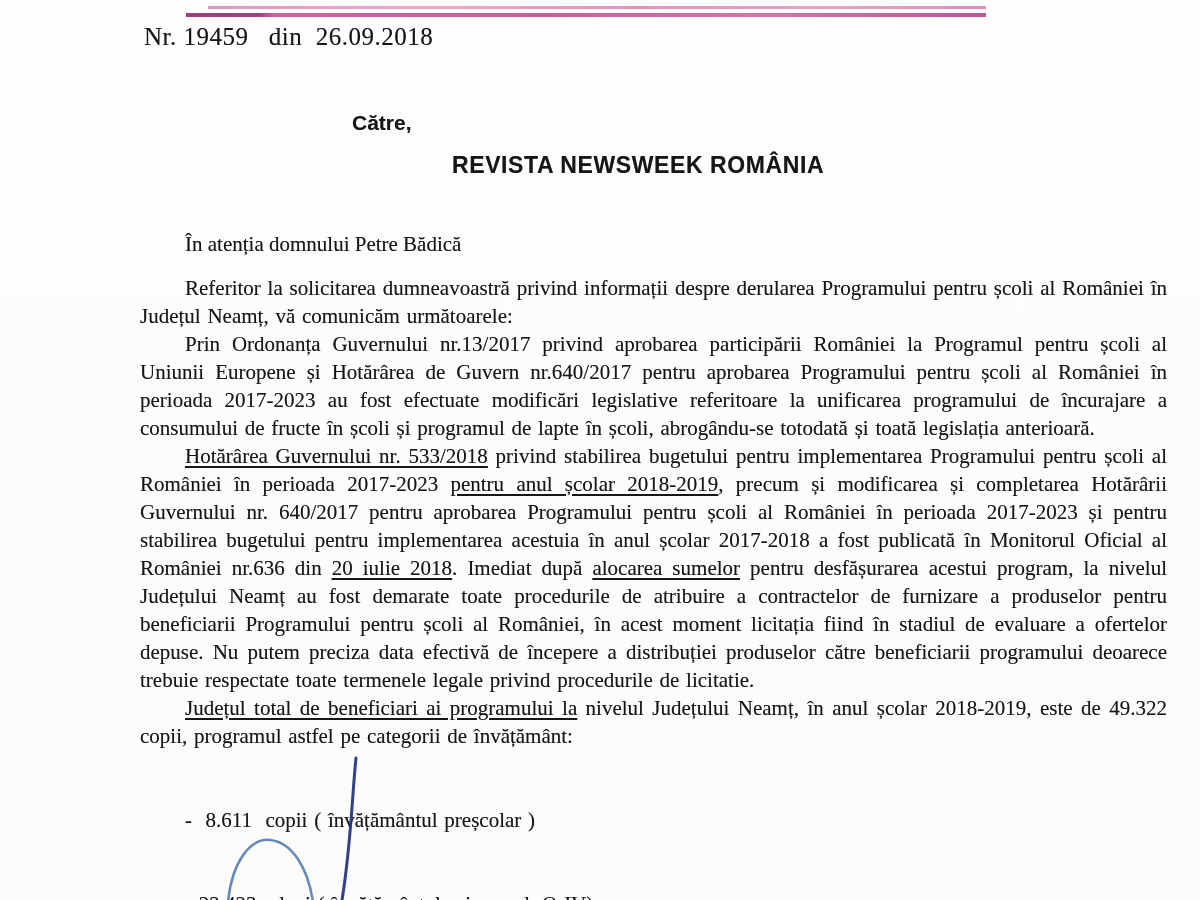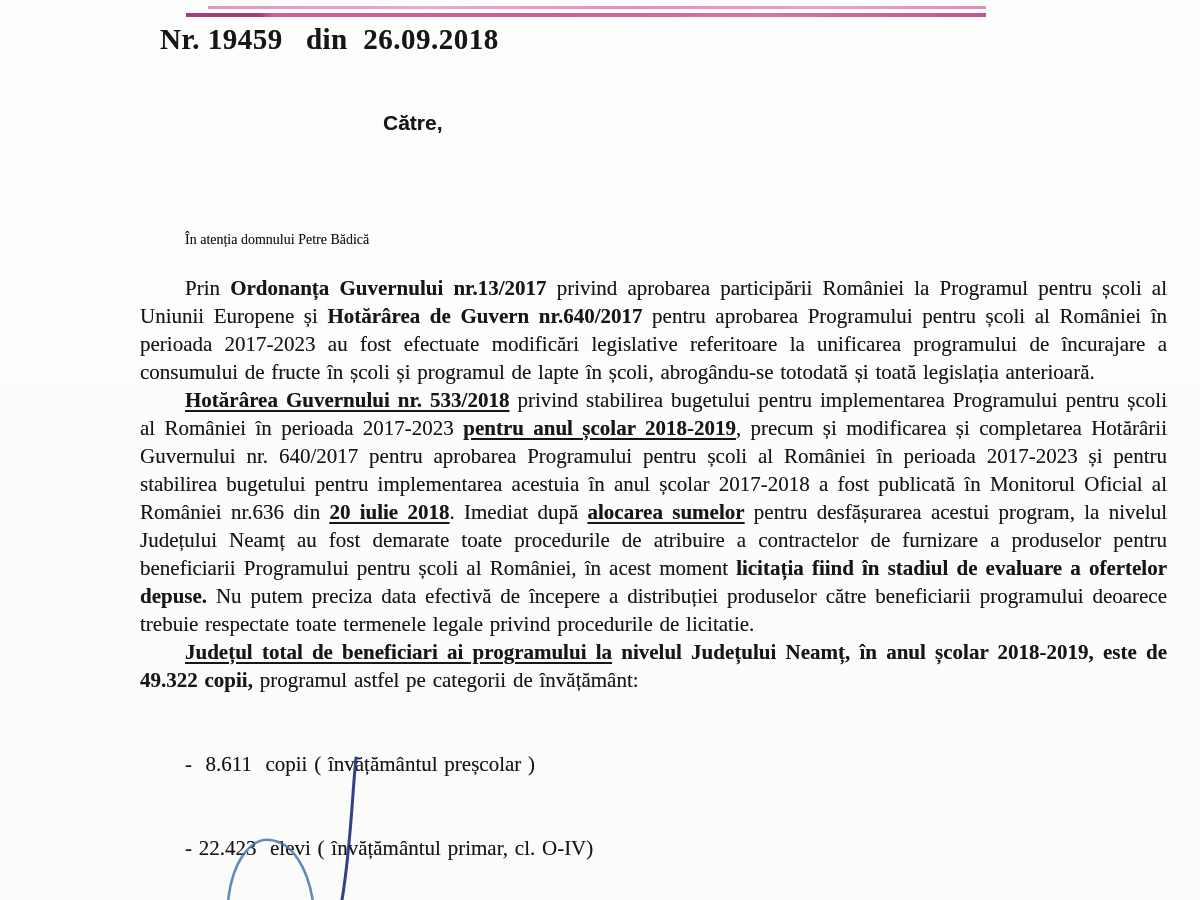"Nr. 19459 din 26.09.2018" .refnum { font-size: 29px -> 25px; font-weight: 700 -> 400; left: 160px -> 144px }
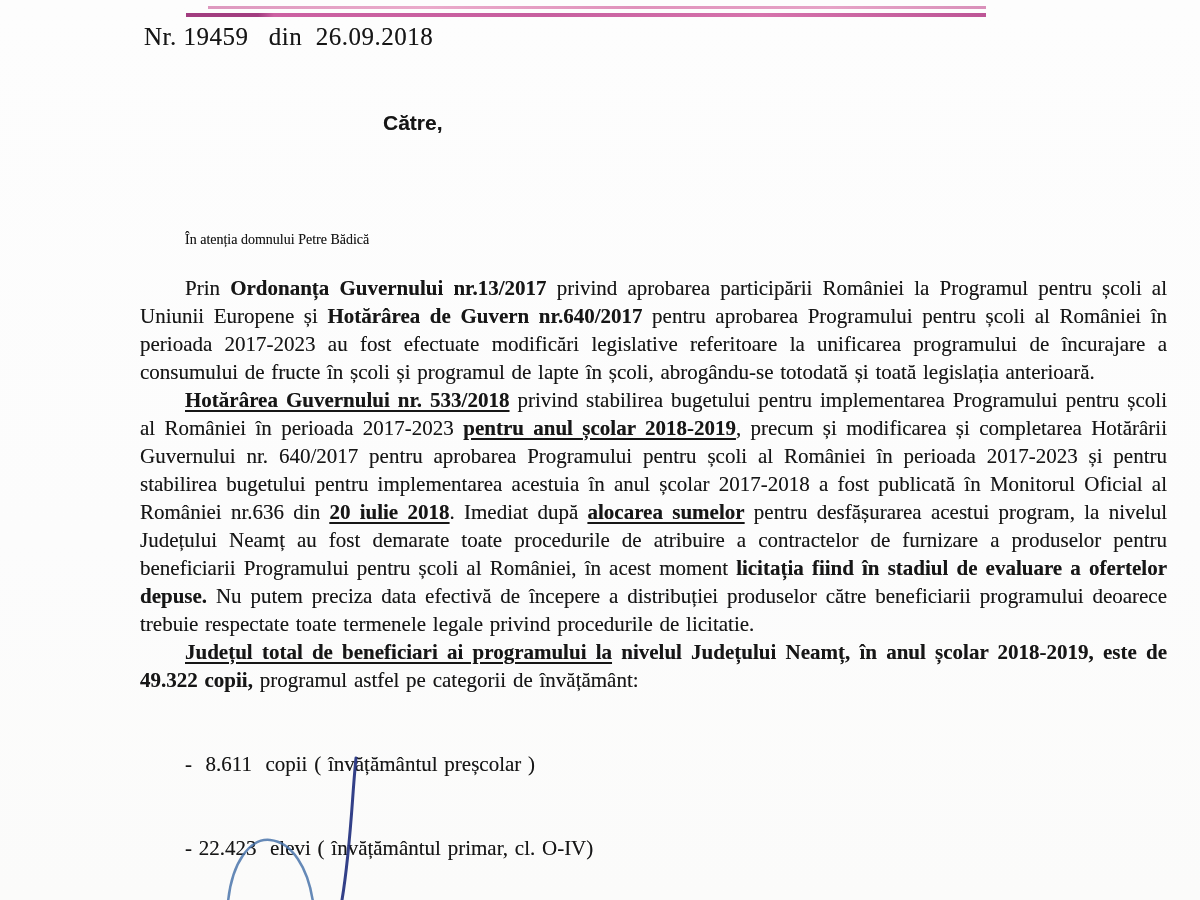"Către," .salutation { left: 383px -> 352px }
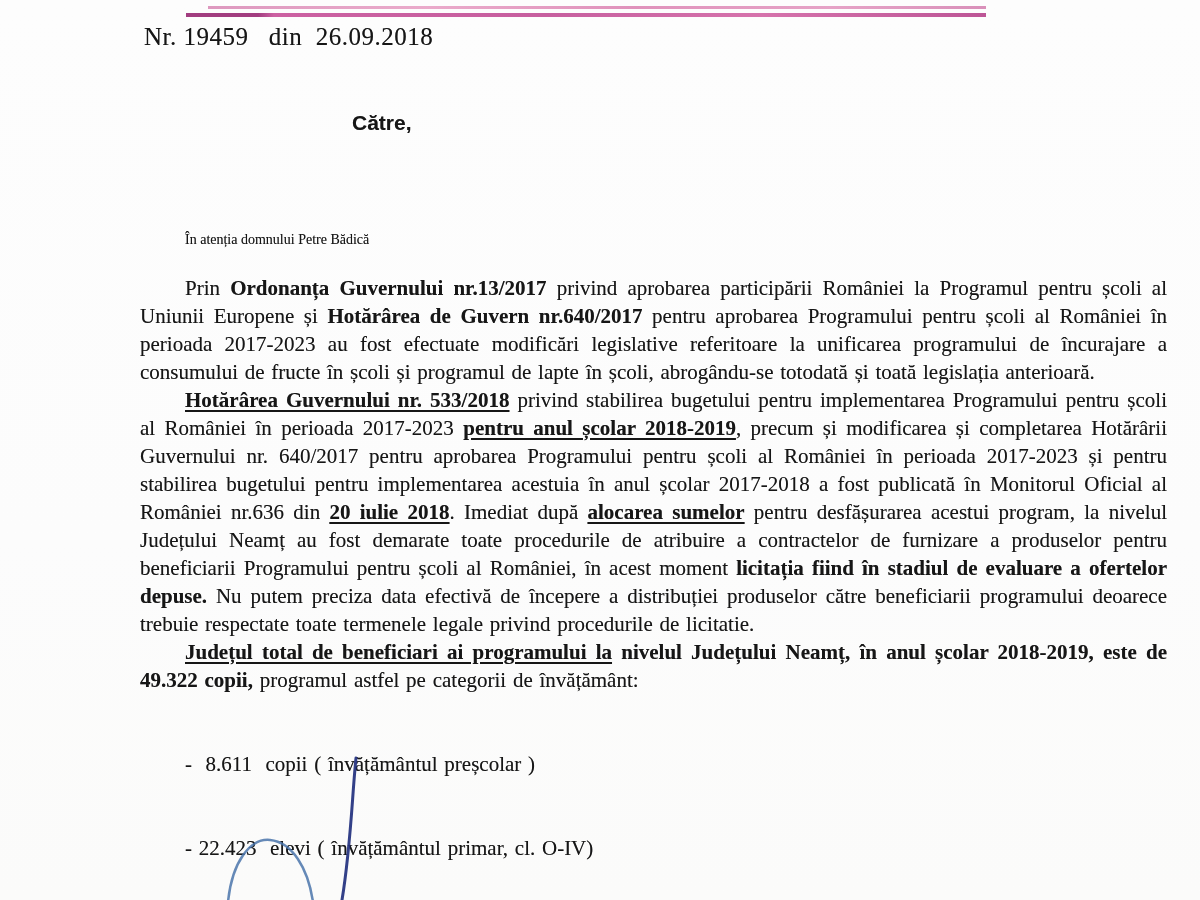"REVISTA NEWSWEEK ROMÂNIA" div.recipient { html: none -> <div>REVISTA NEWSWEEK ROMÂNIA</div> }
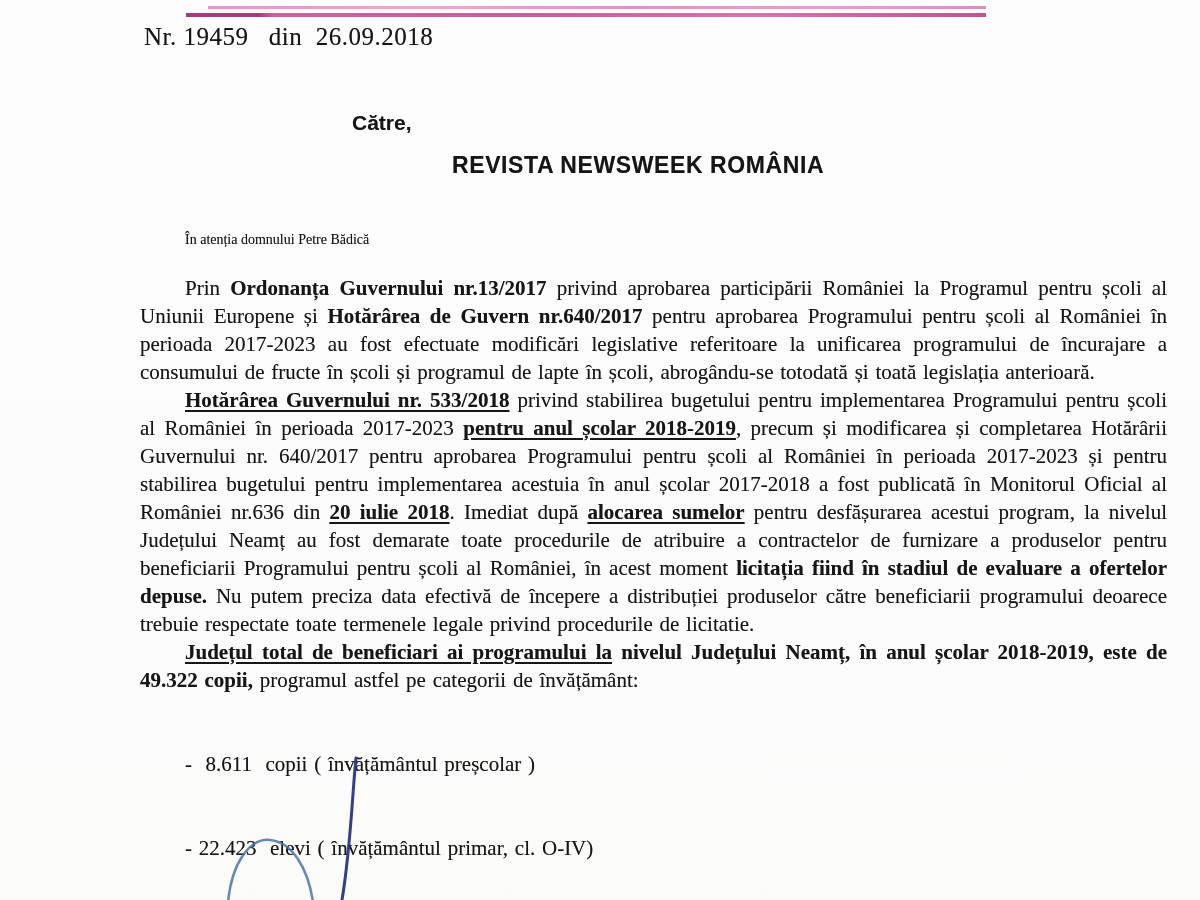"În atenția domnului Petre Bădică" .attention { font-size: 14px -> 21px }
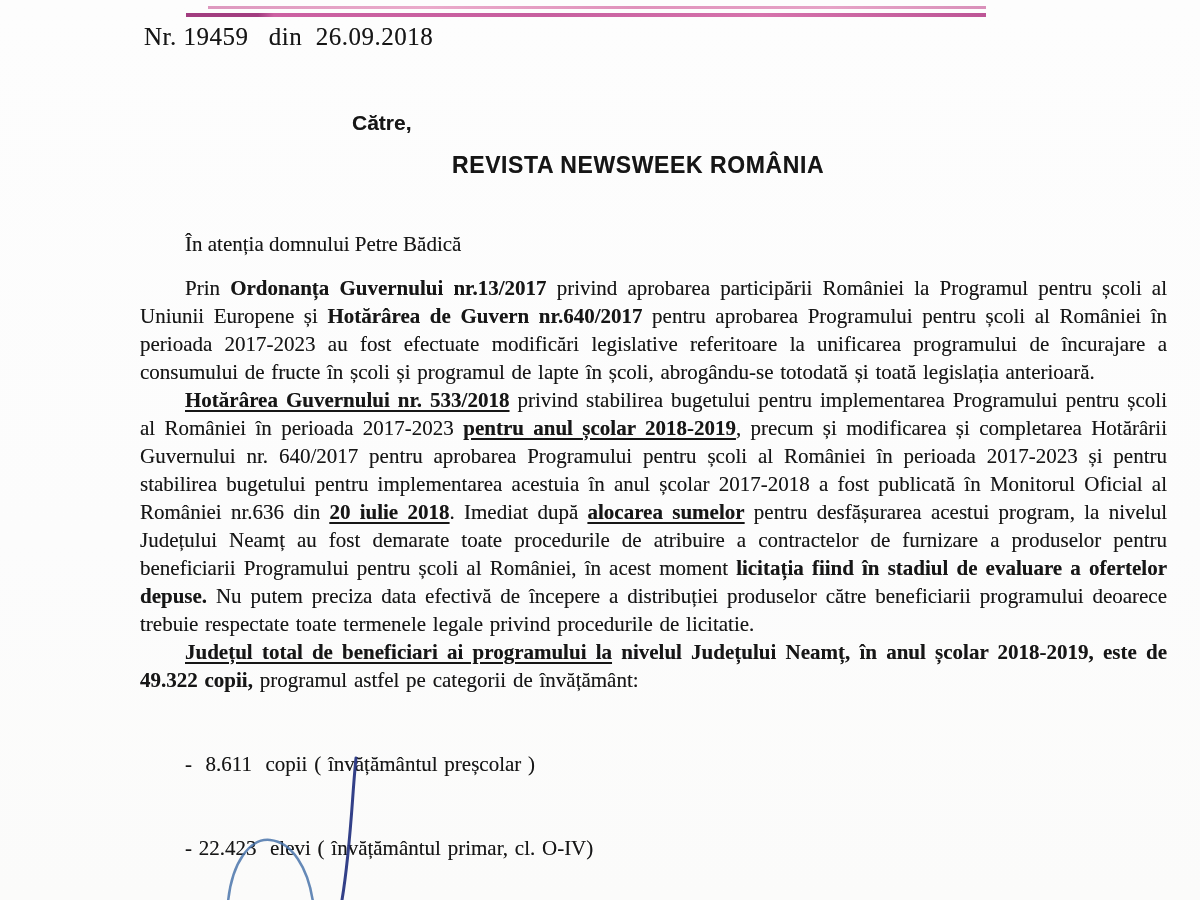"Referitor la solicitarea dumneavoastră" p.para { html: none -> <p> <span>Referitor la solicitarea dumneavoastră privind informații despre derularea Programului pentru școli al României în Județul Neamț, vă comunicăm următoarele:</span> </p> }
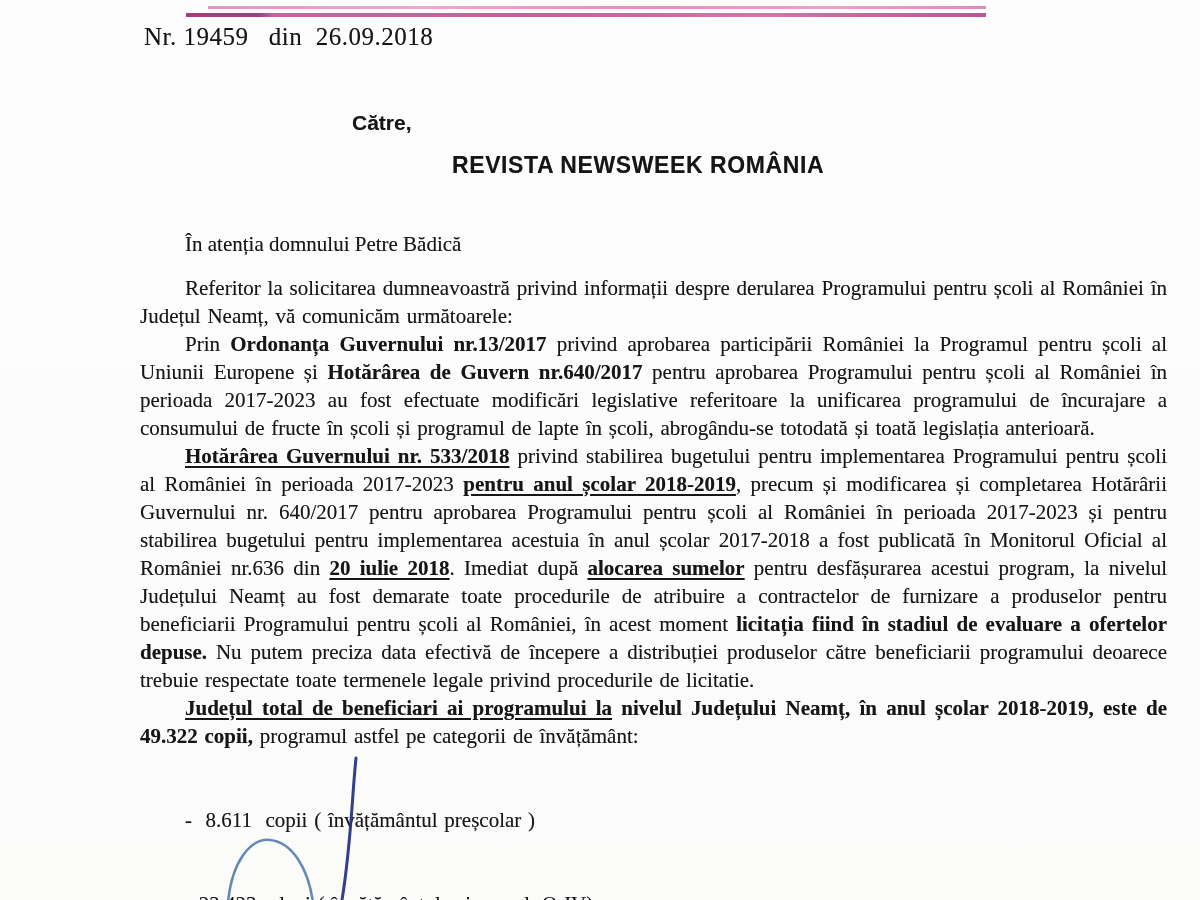"Ordonanța Guvernului nr.13/2017" .b { font-weight: 700 -> 400 }
